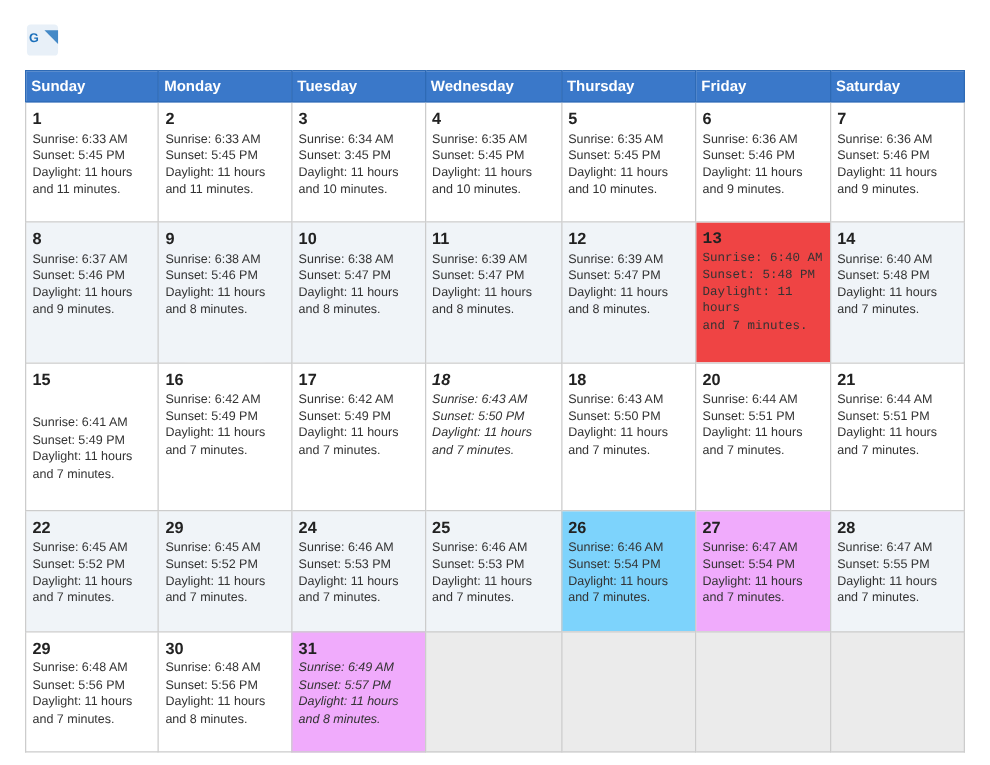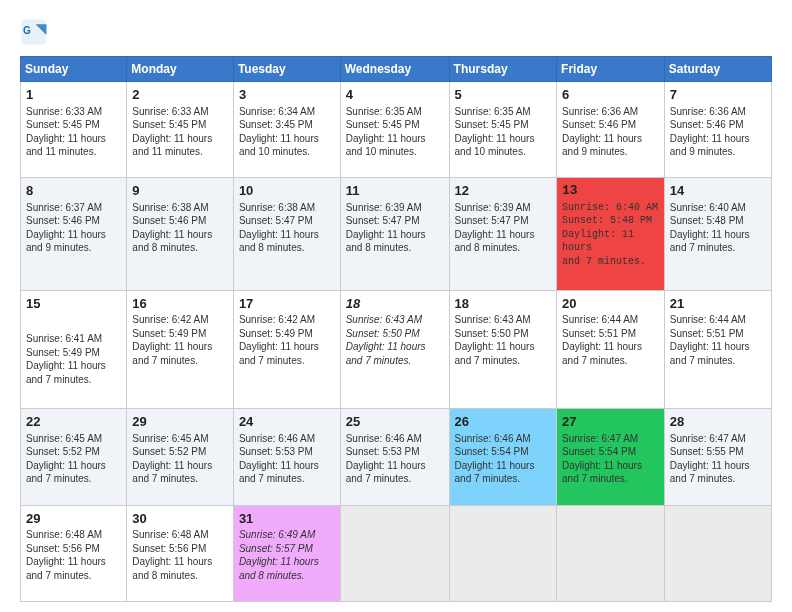"27" td { background: #22c55e -> #f0abfc }
